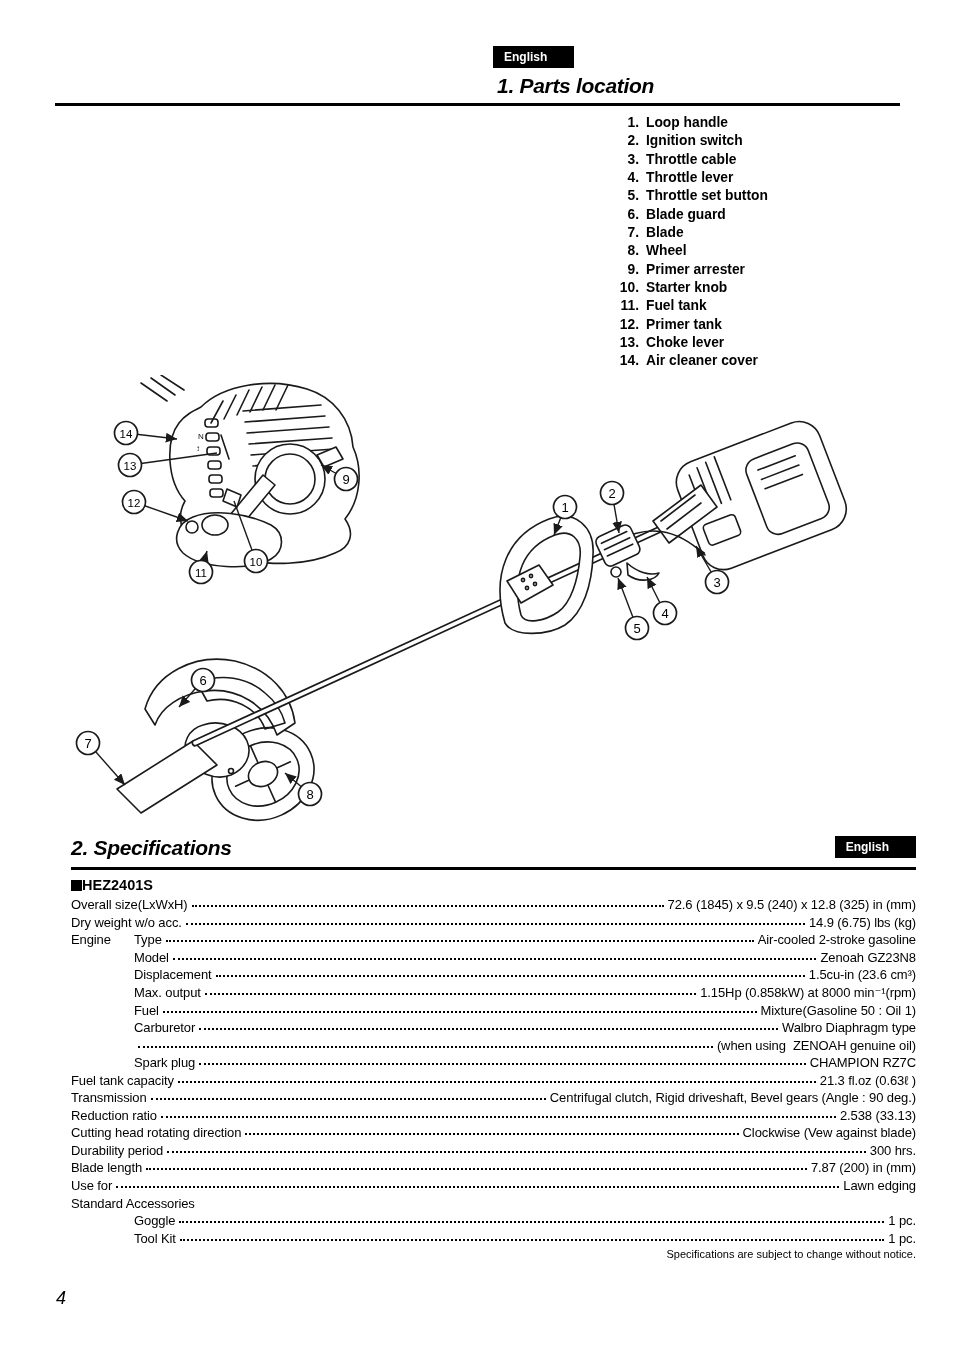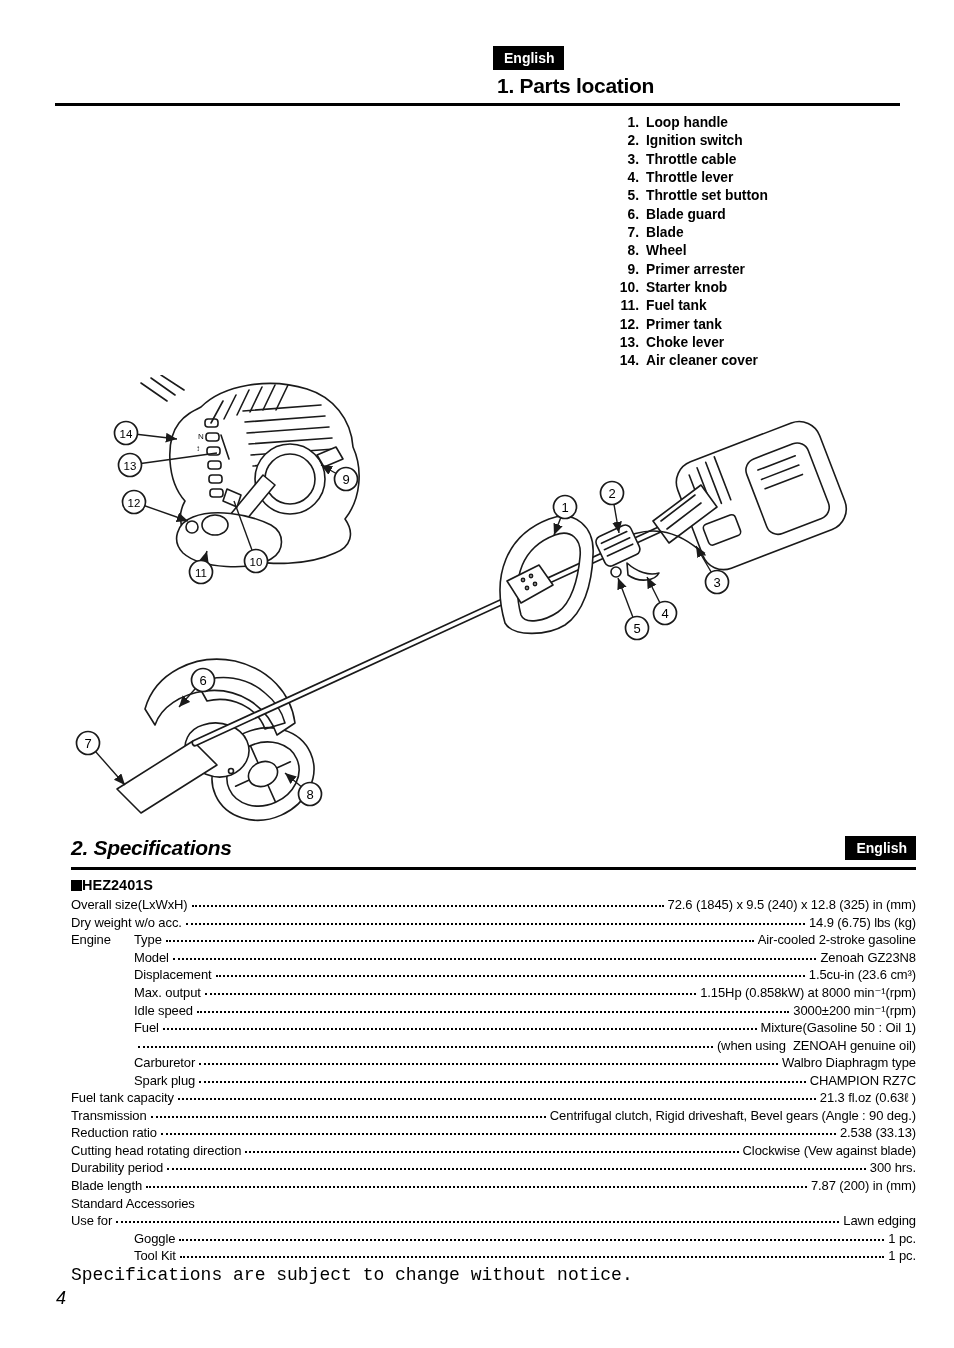"English" .badge { font-size: 14px -> 12px; padding: 5px 9px 5px 11px -> 5px 27px 5px 11px }
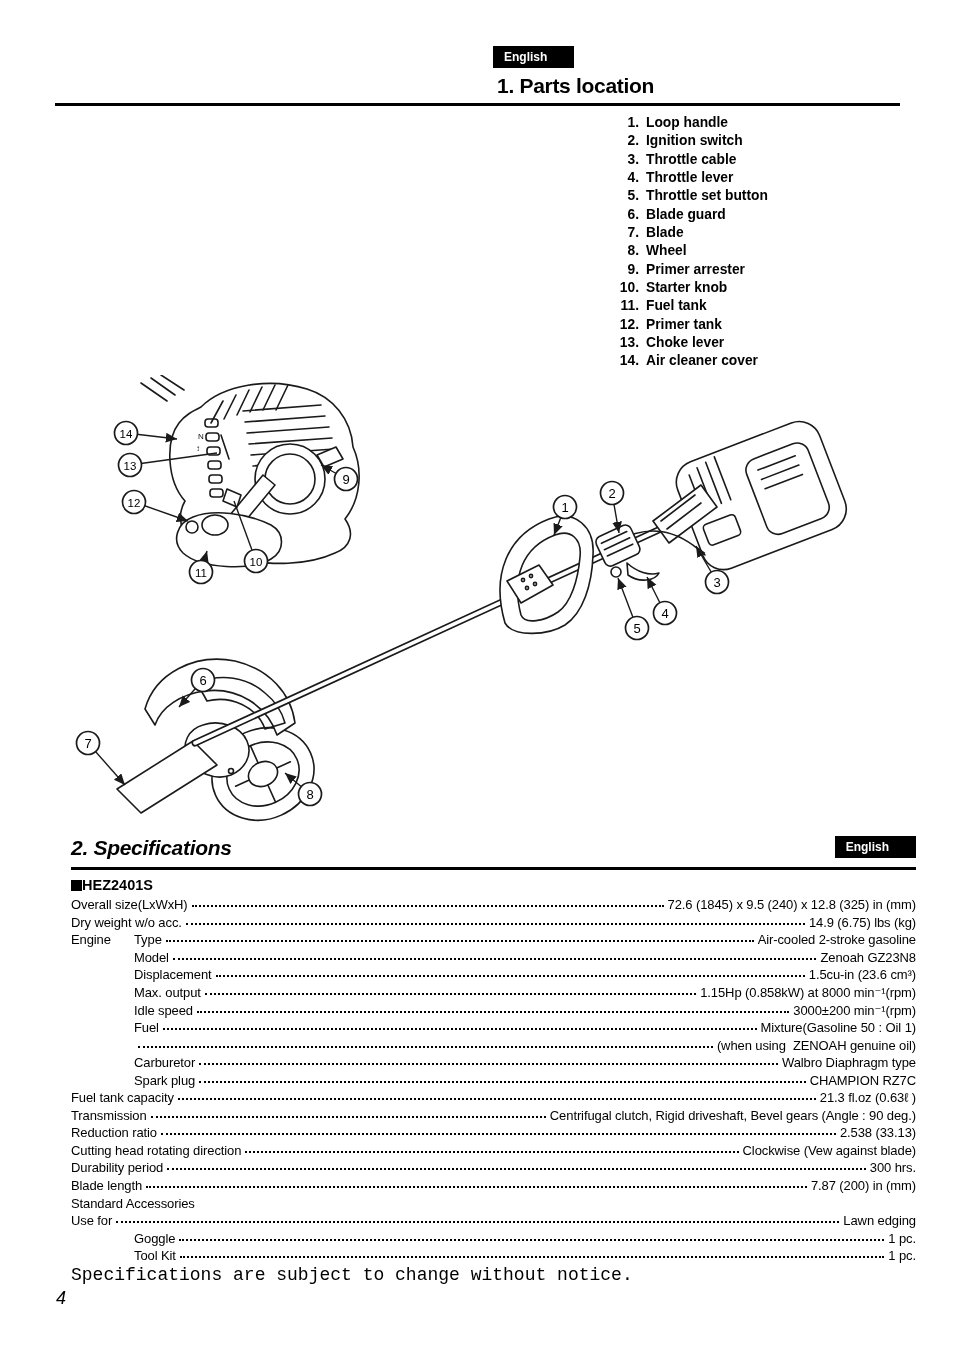"1. Parts location" .h1 { font-style: none -> italic }
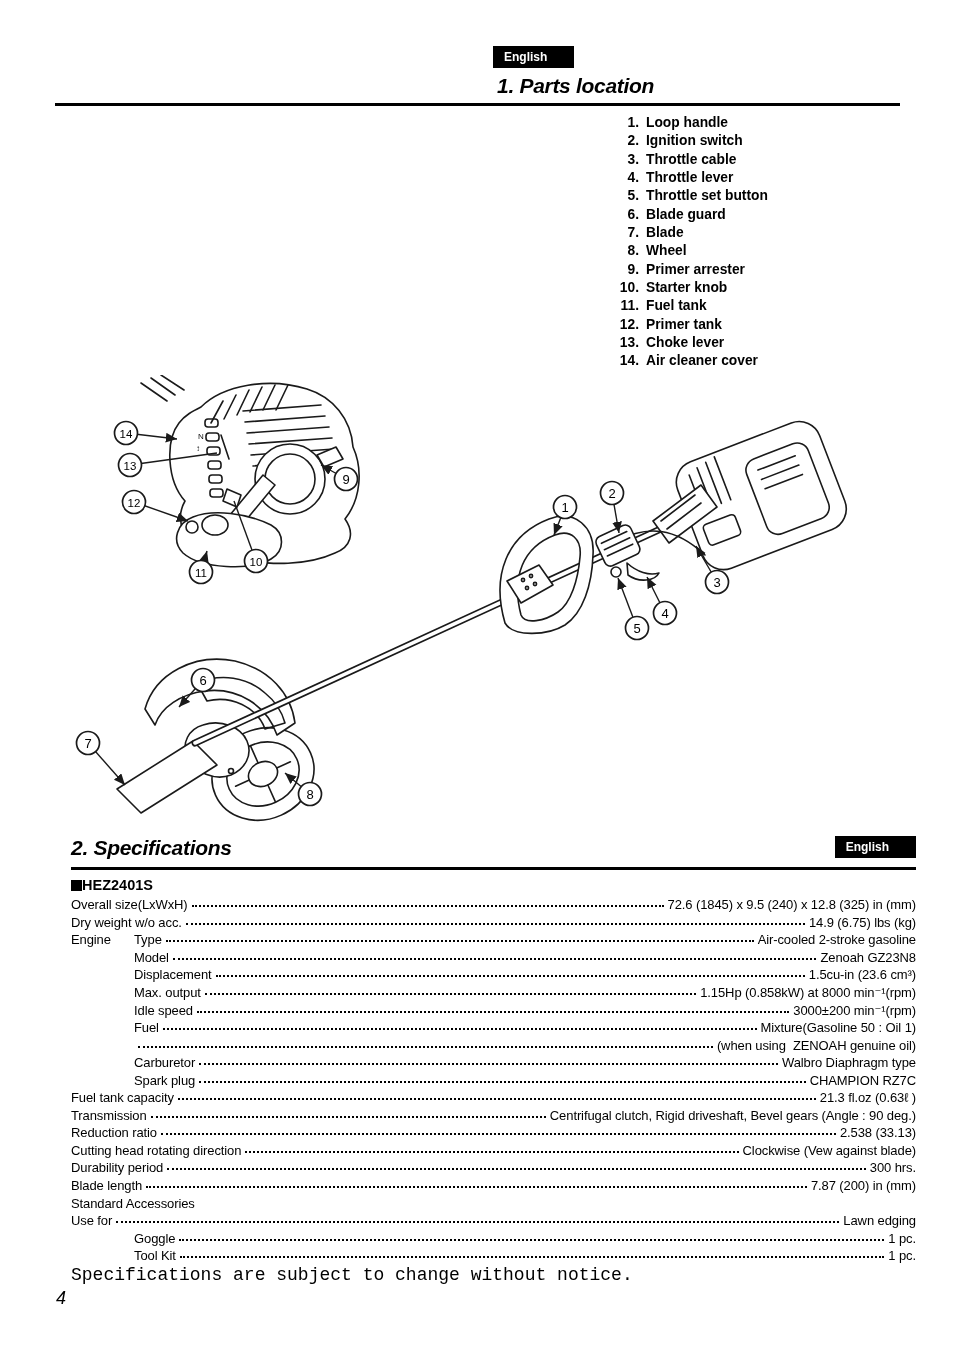"Idle speed" div.spec-row { html: <div> <span>Idle speed</span> <span></span> <span>3000±200 min⁻¹(rpm)</span> </div> -> none }
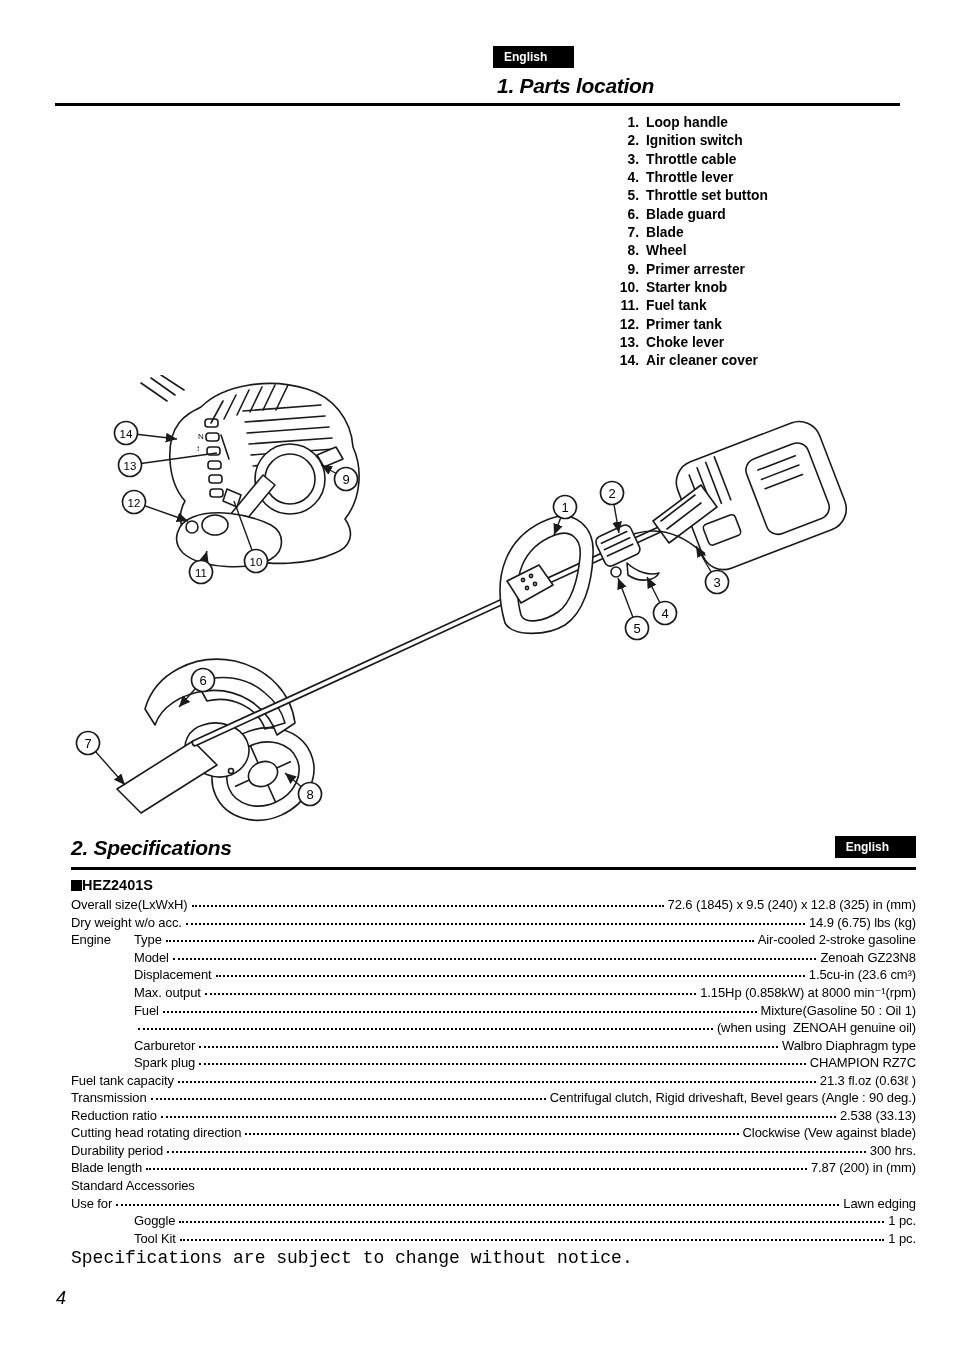"(when using ZENOAH genuine oil)" div.spec-row { order: before "Carburetor" -> after "Carburetor" }
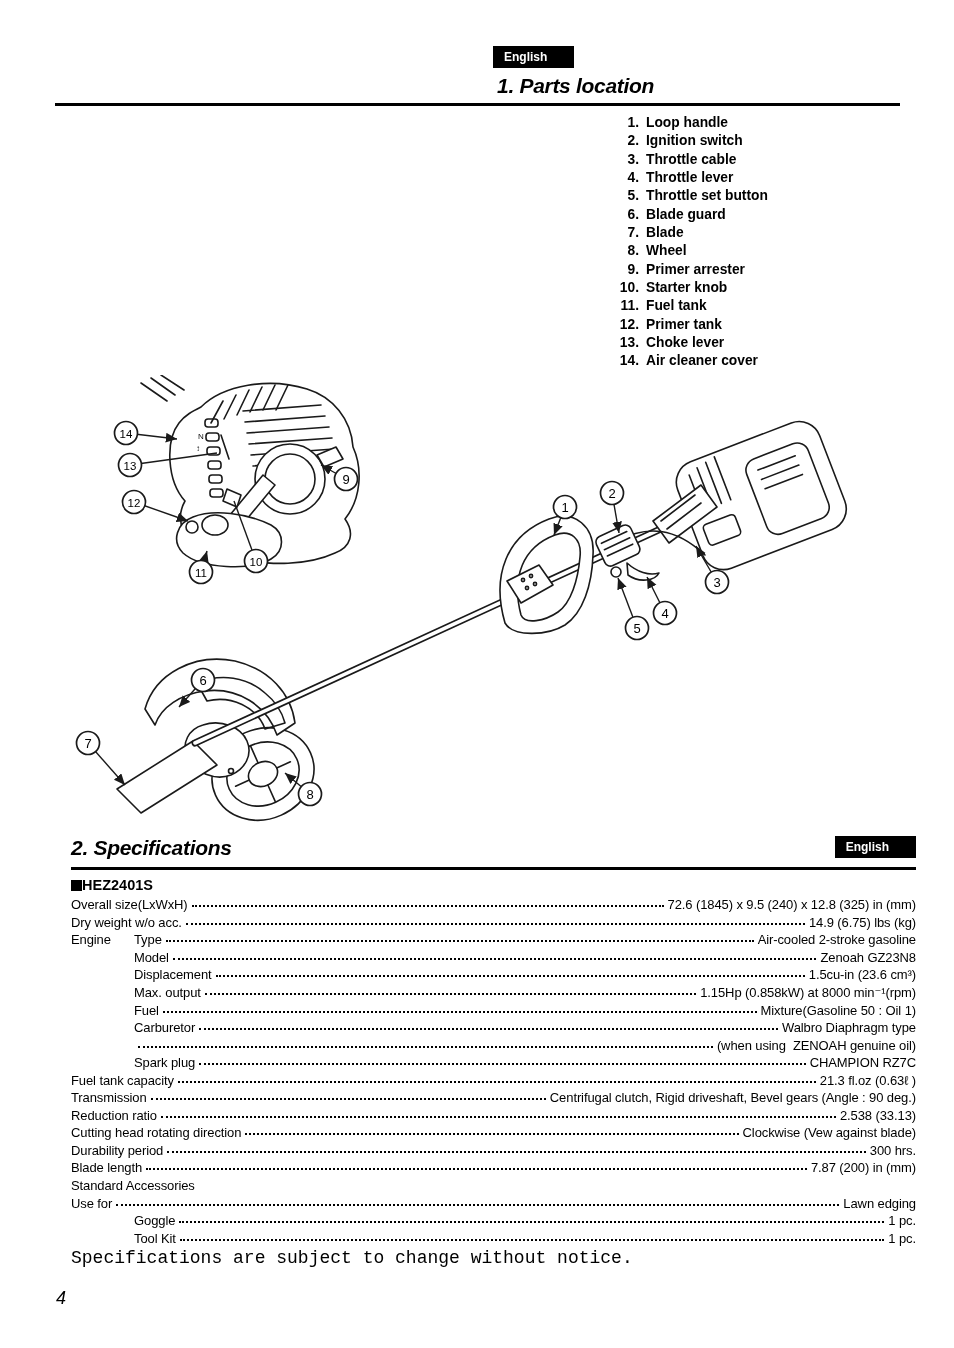"Standard Accessories" div.spec-row { order: before "Use for" -> after "Use for" }
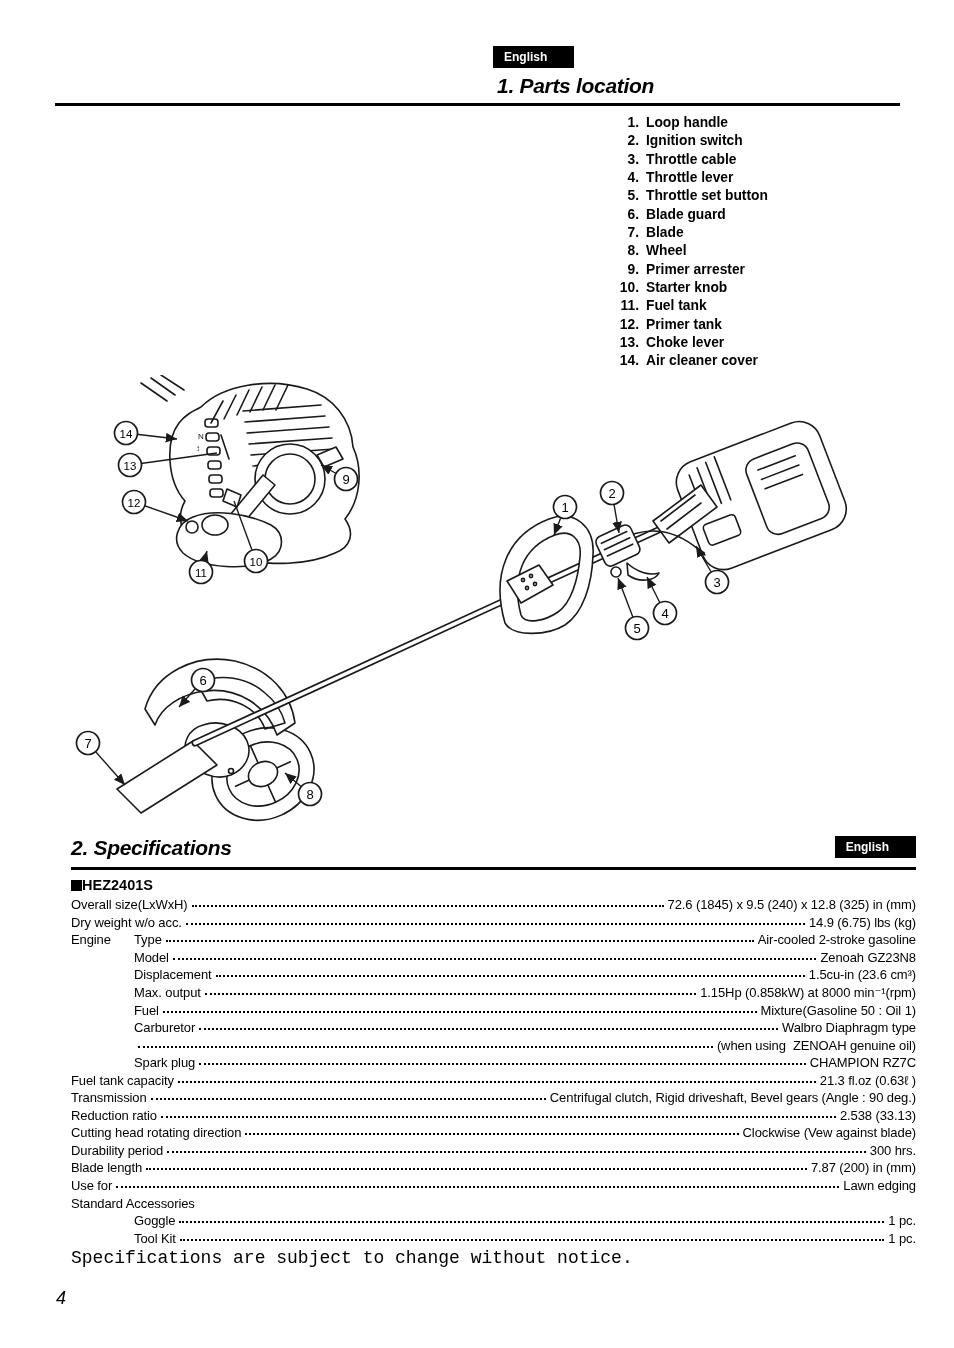"Specifications are subject to change" .notice { font-family: Liberation Mono, monospace -> none; font-size: 18px -> 11px; text-align: none -> right }
